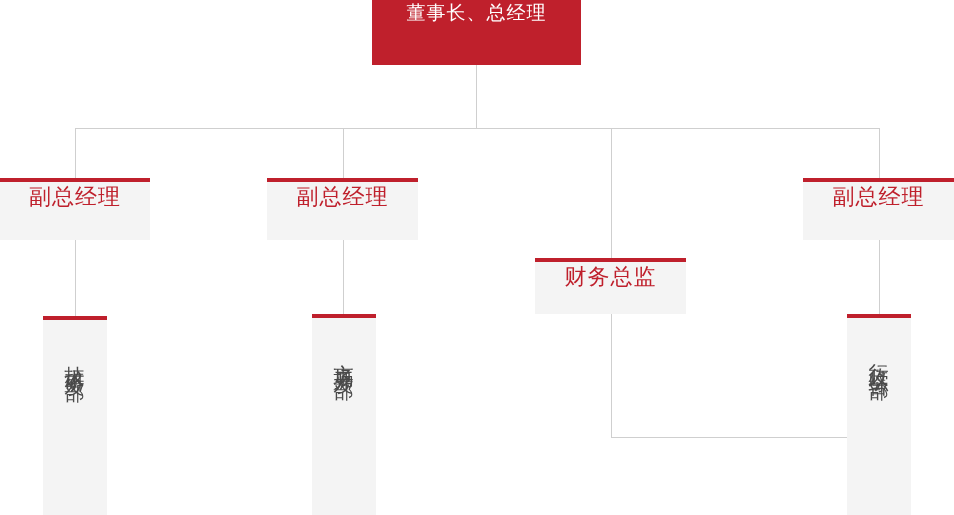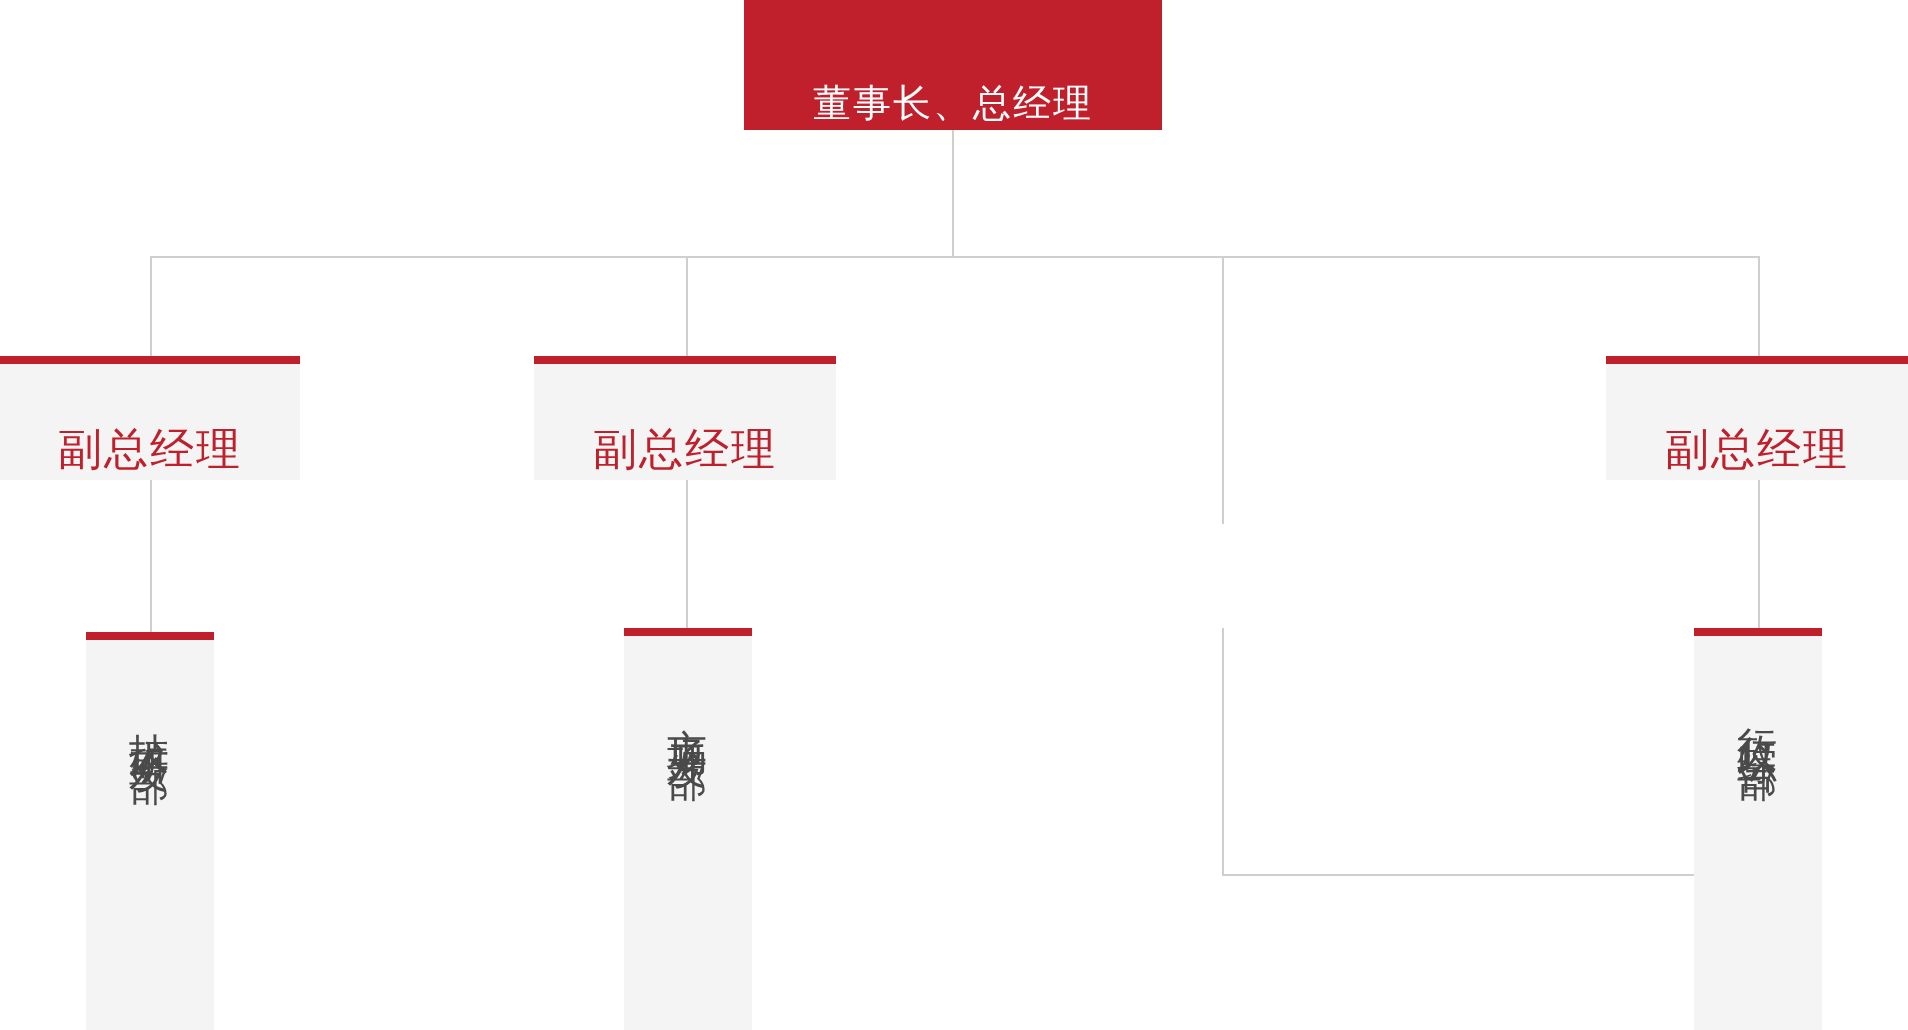"董事长、总经理" .box { align-items: flex-end -> flex-start }
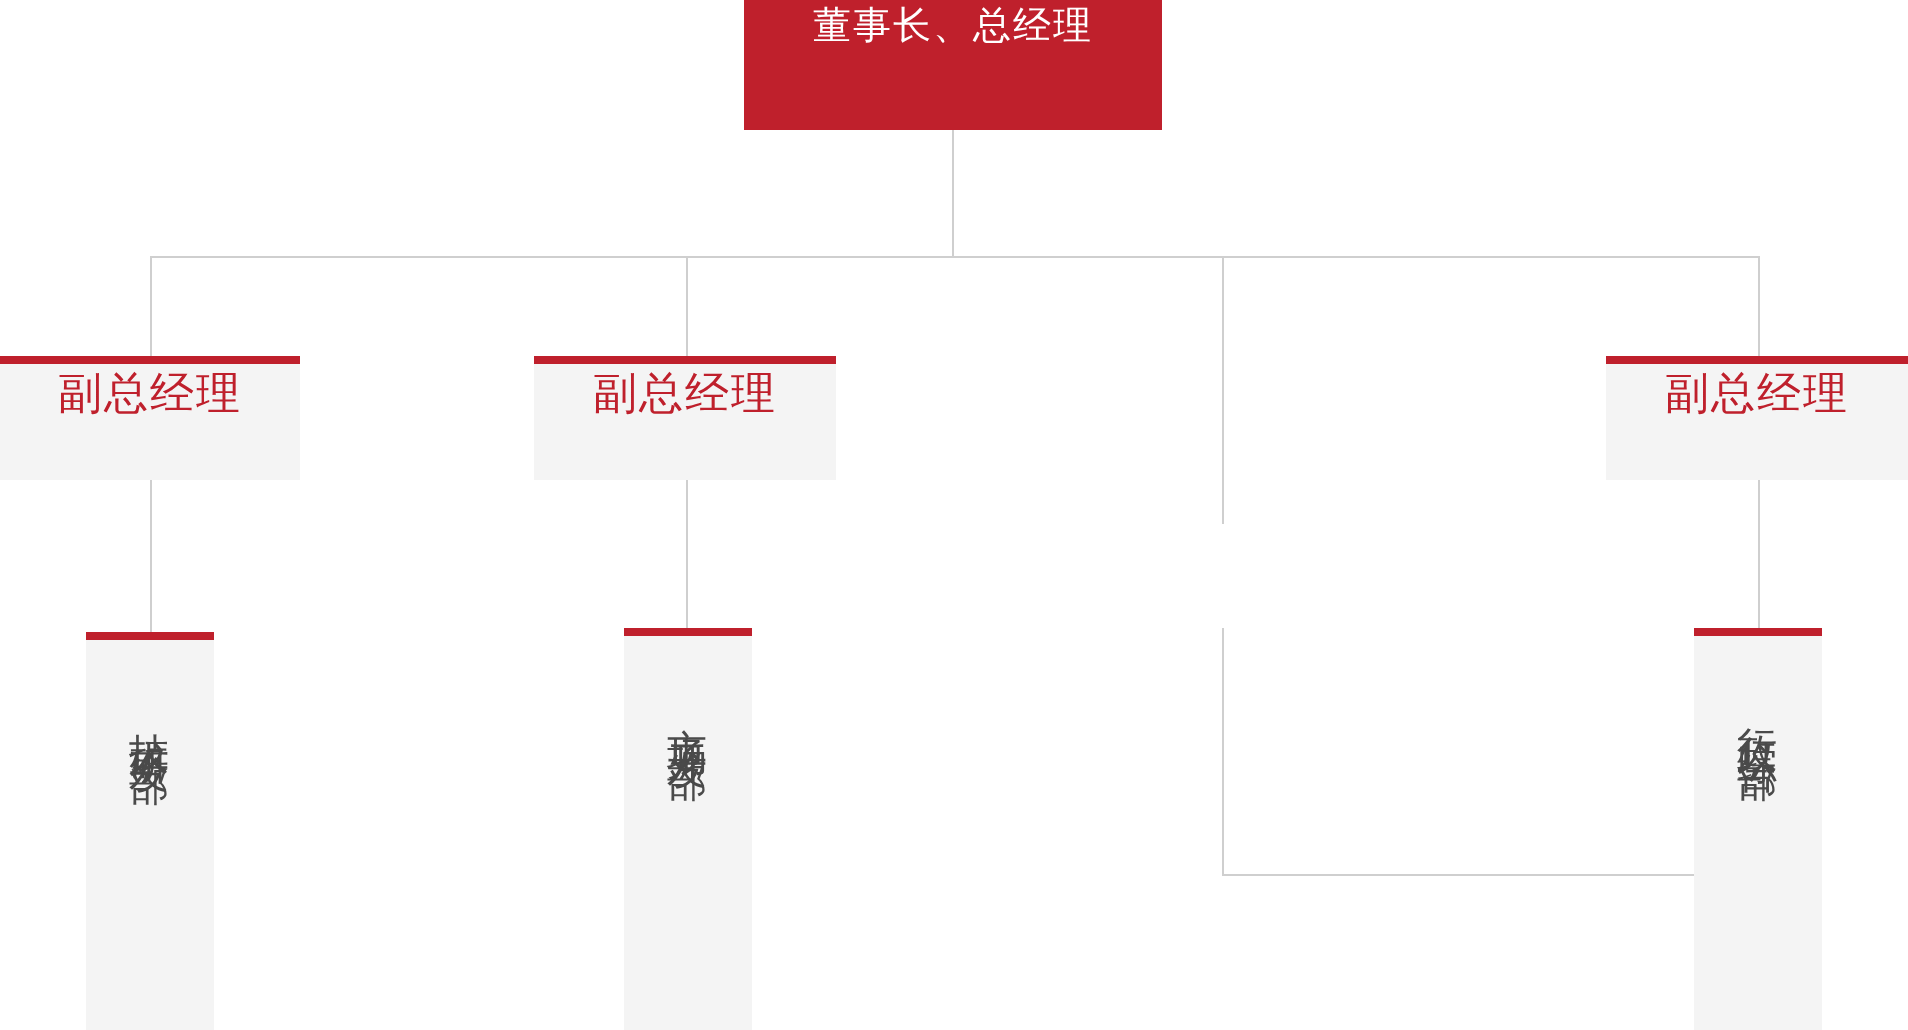"财务总监" div.box { html: none -> <div> <span>财务总监</span> </div> }
